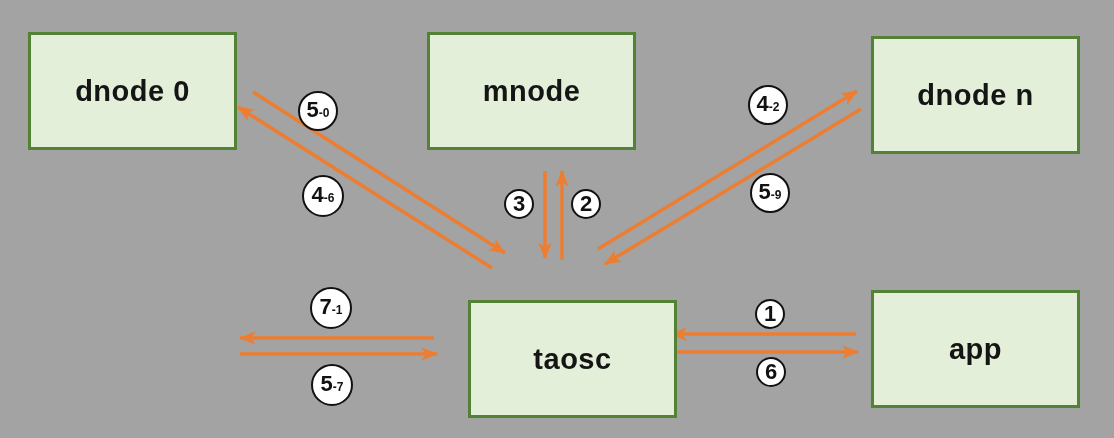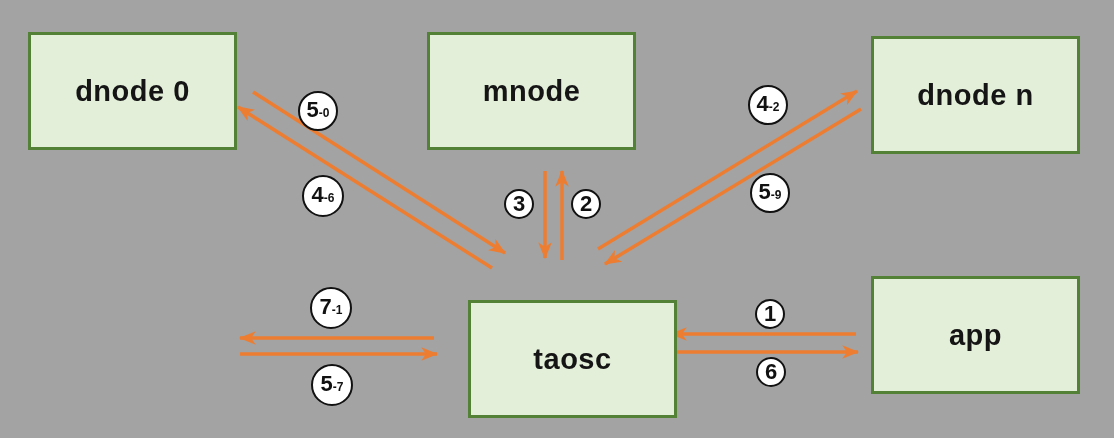"app" .n-app { top: 276px -> 290px }
